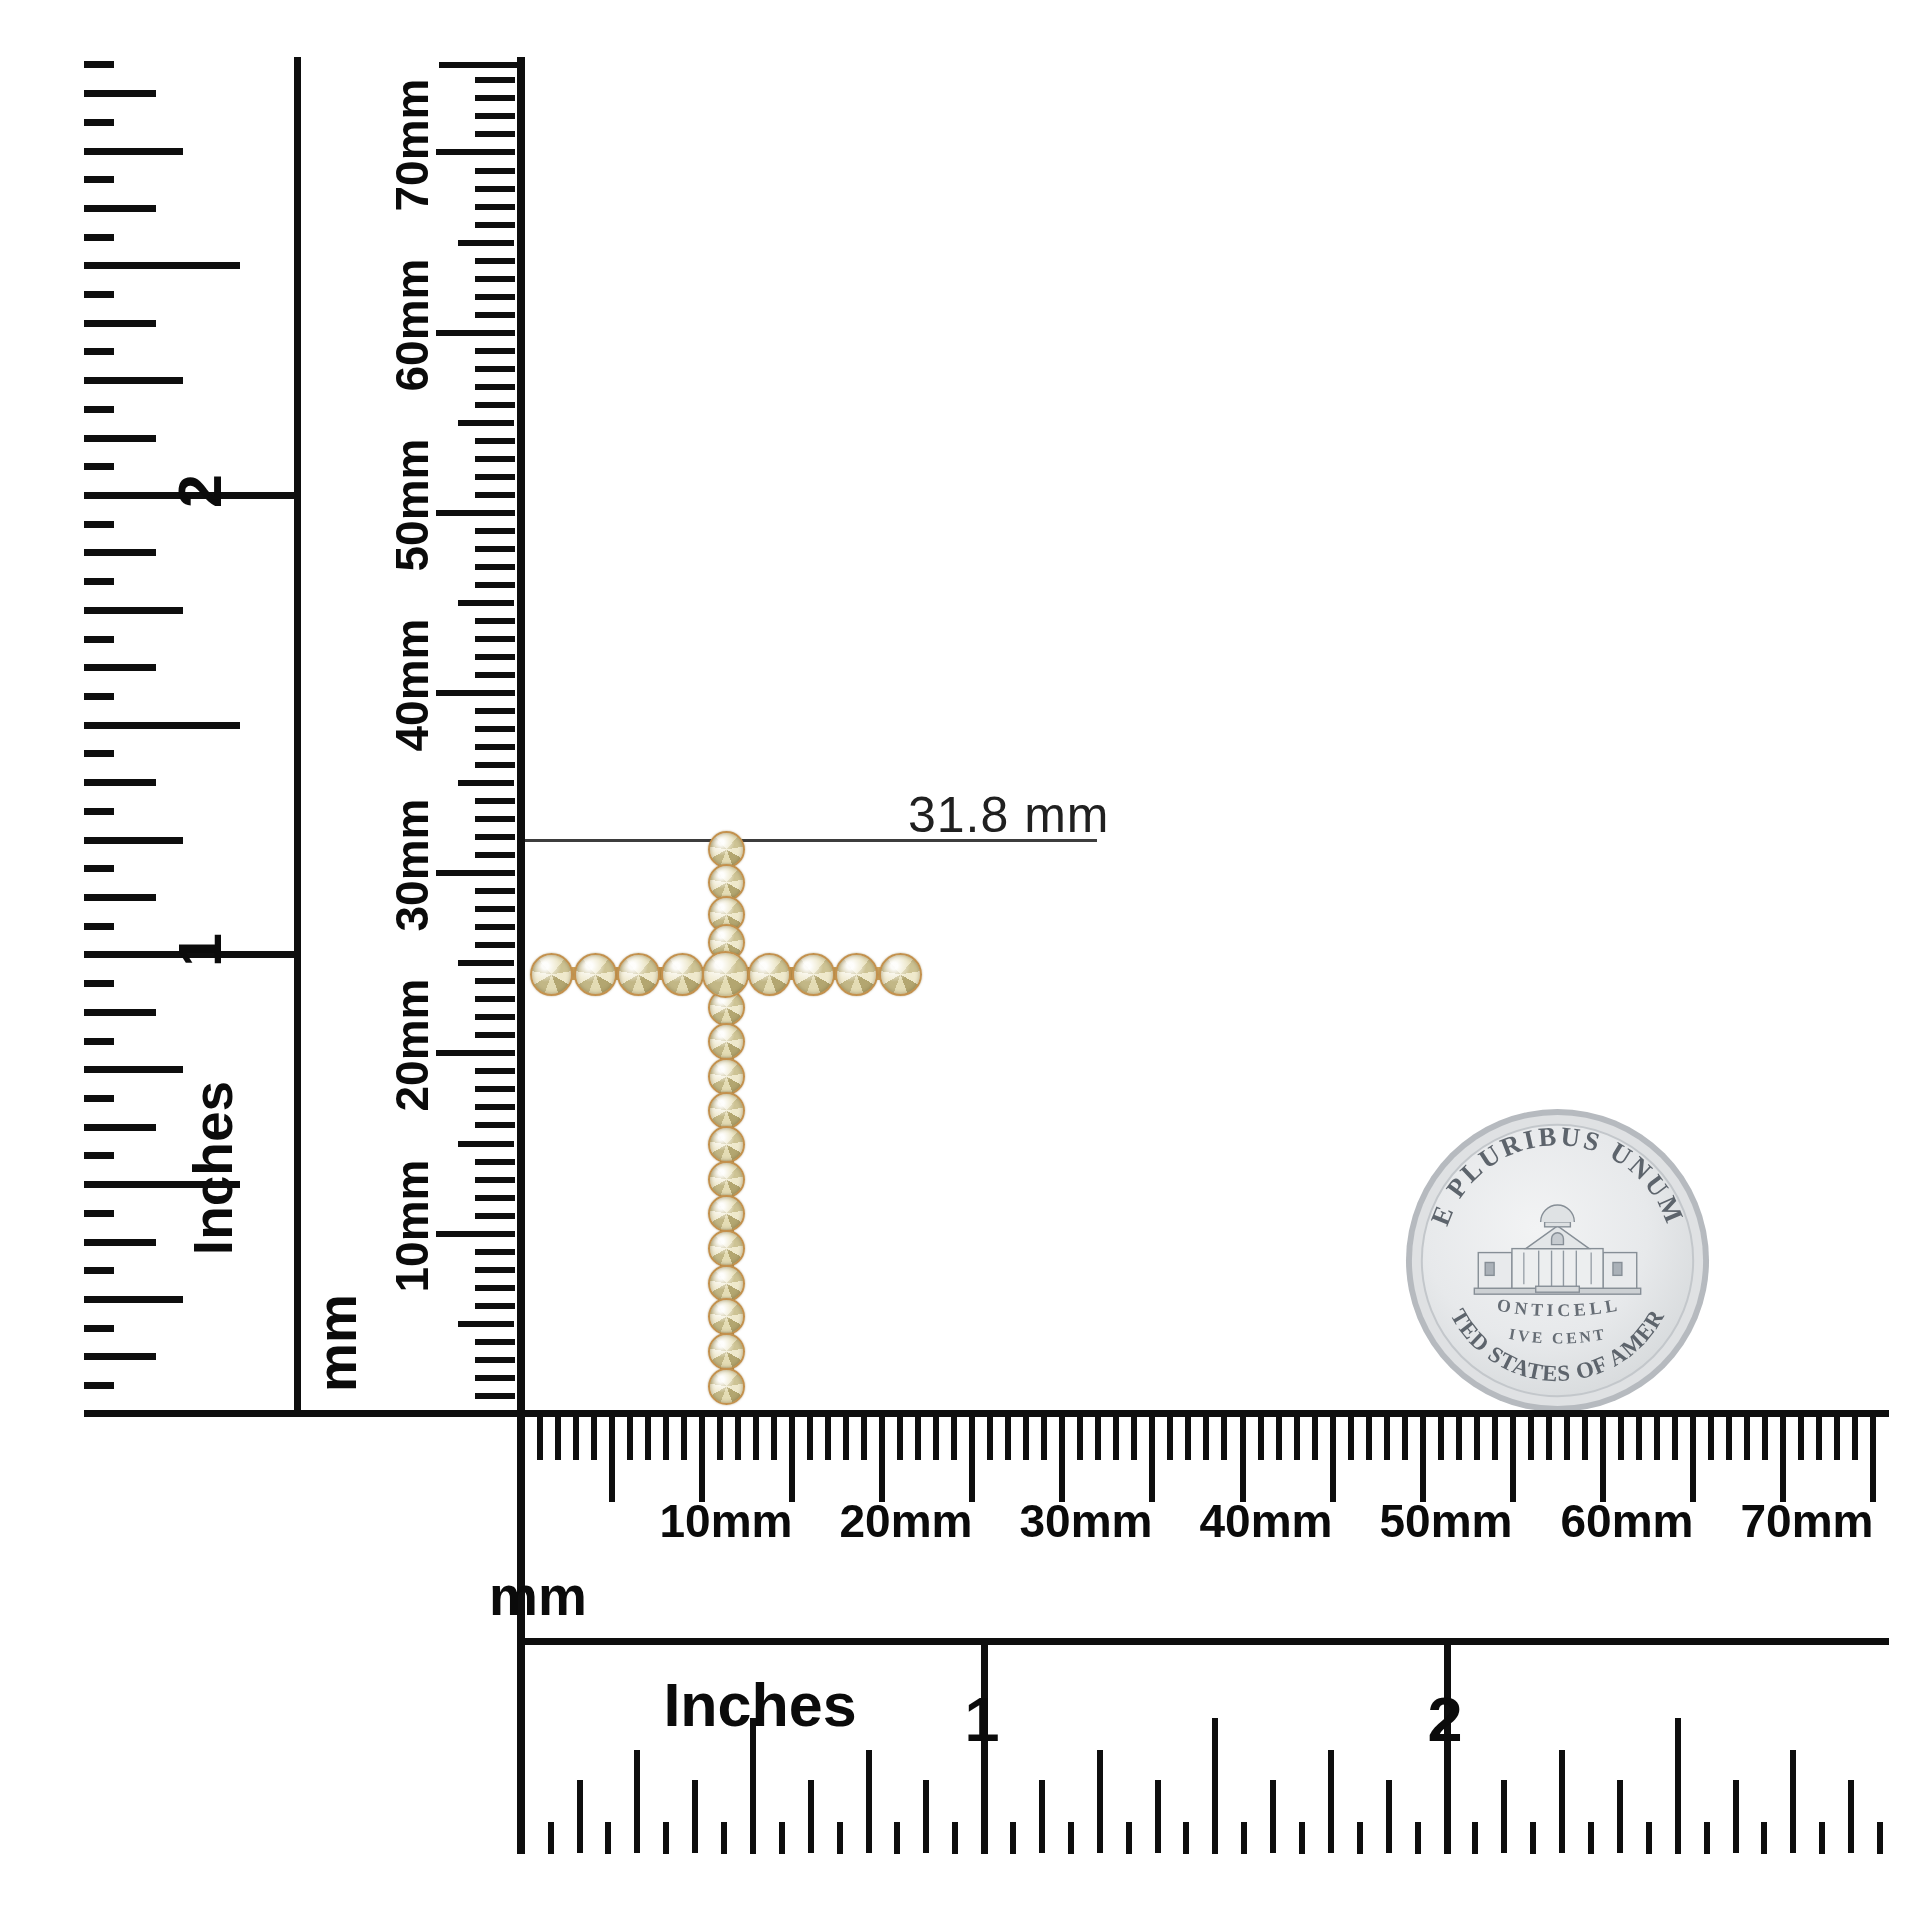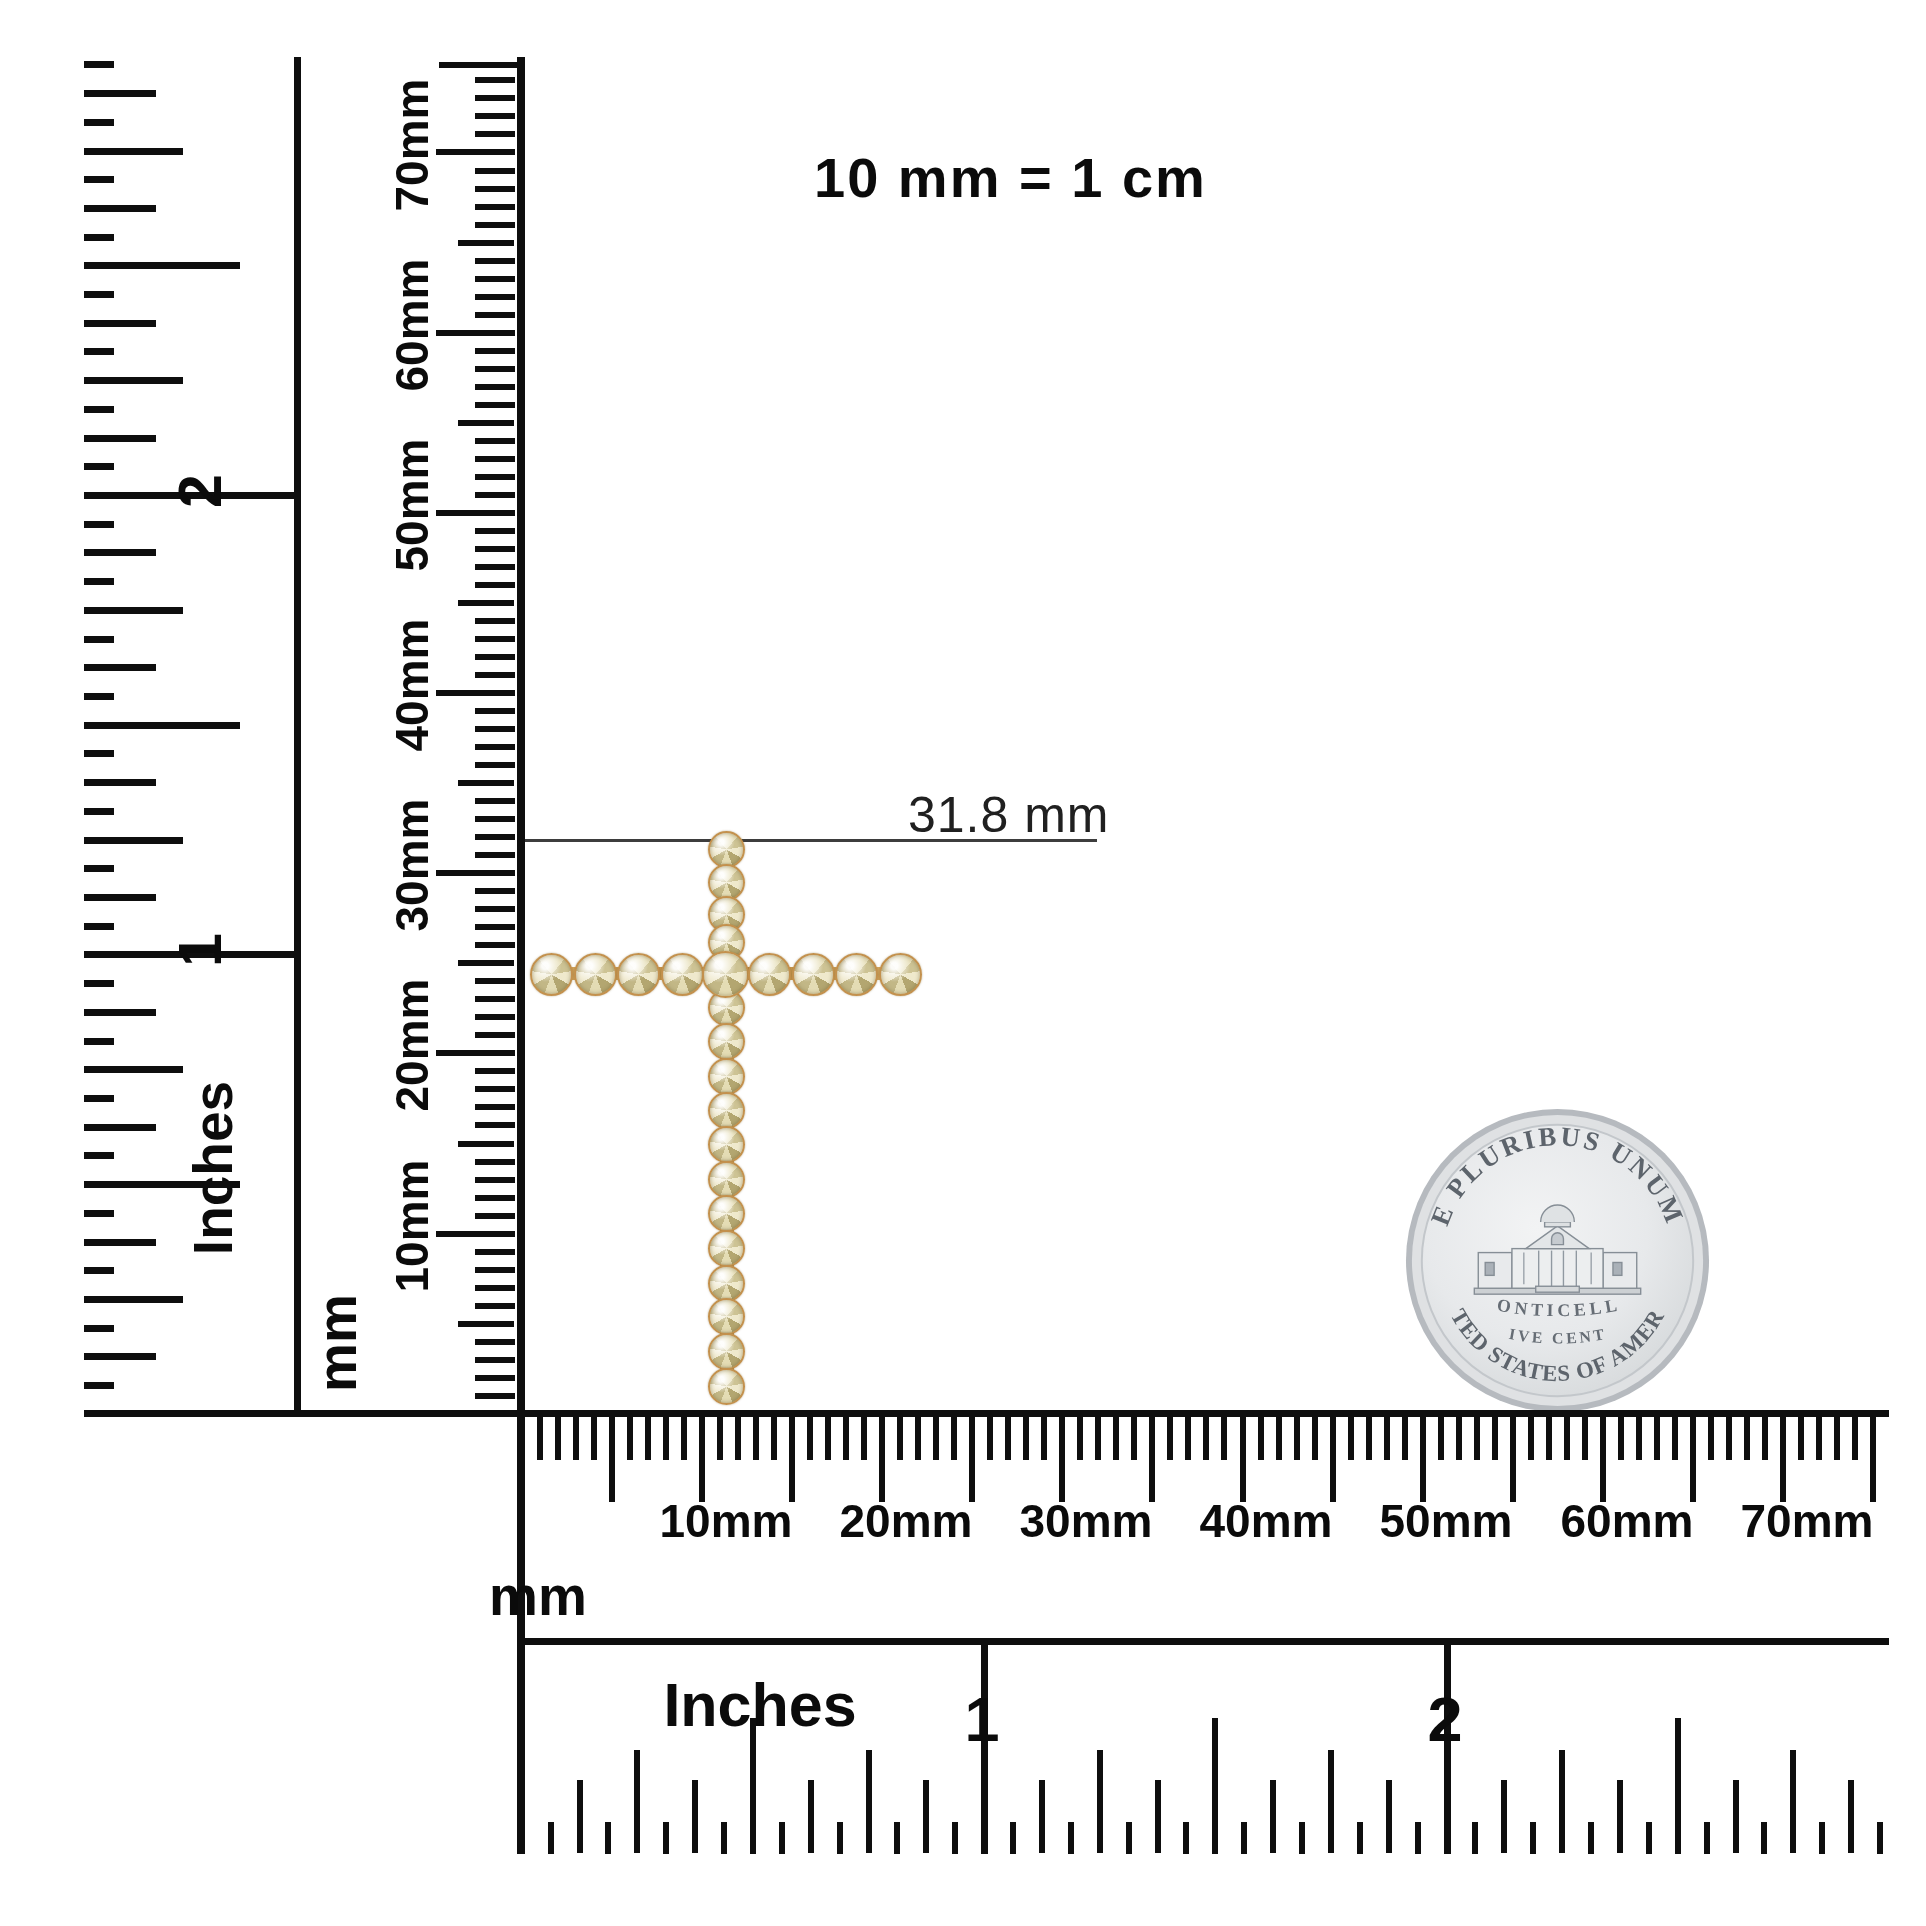"10 mm = 1 cm" div.scale-note { html: <div>10 mm = 1 cm</div> -> none }
